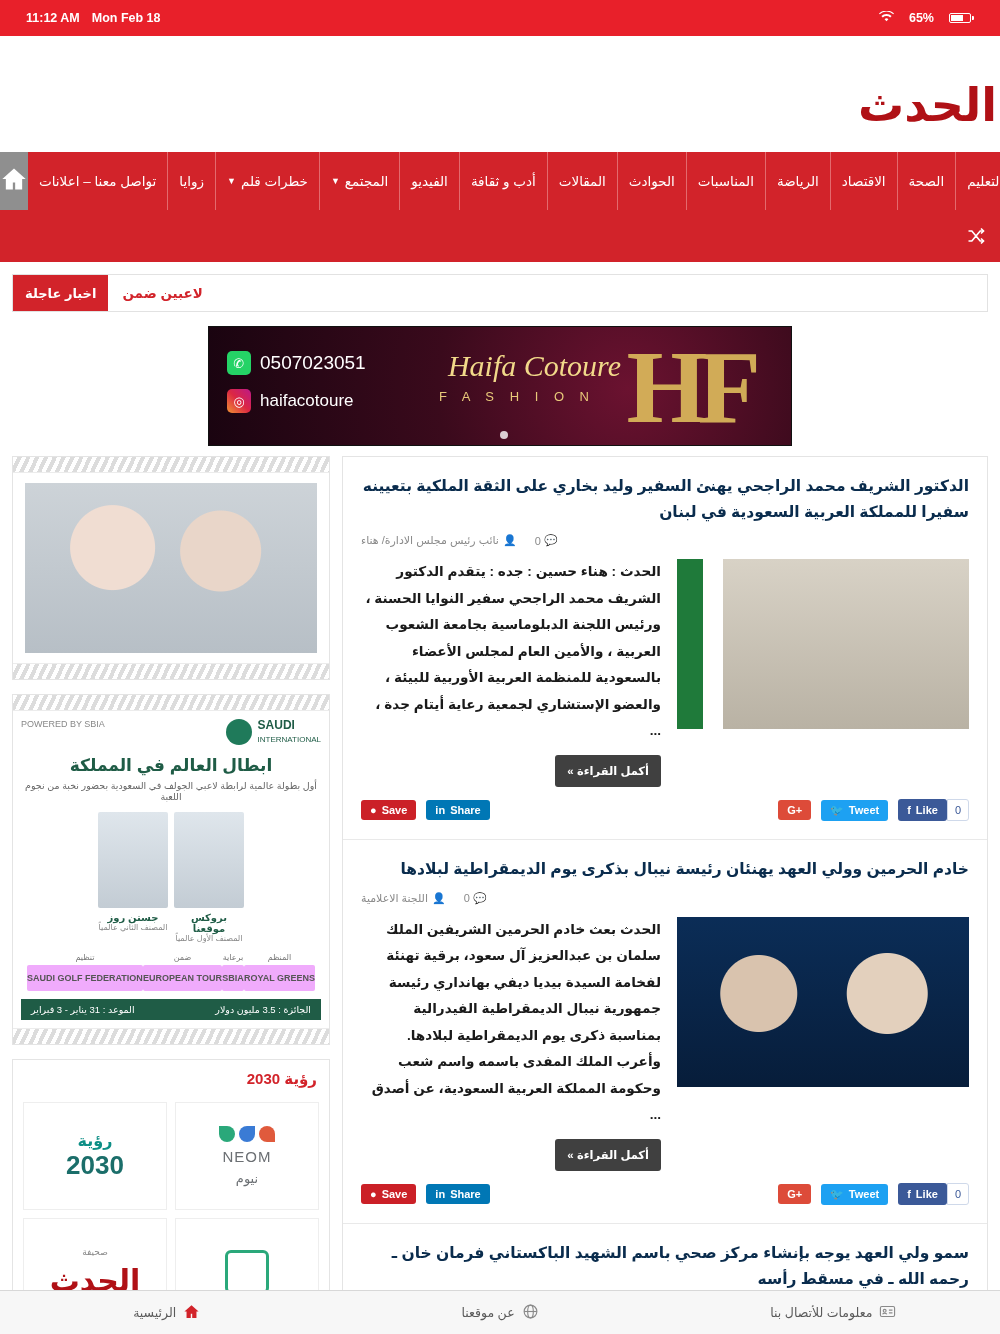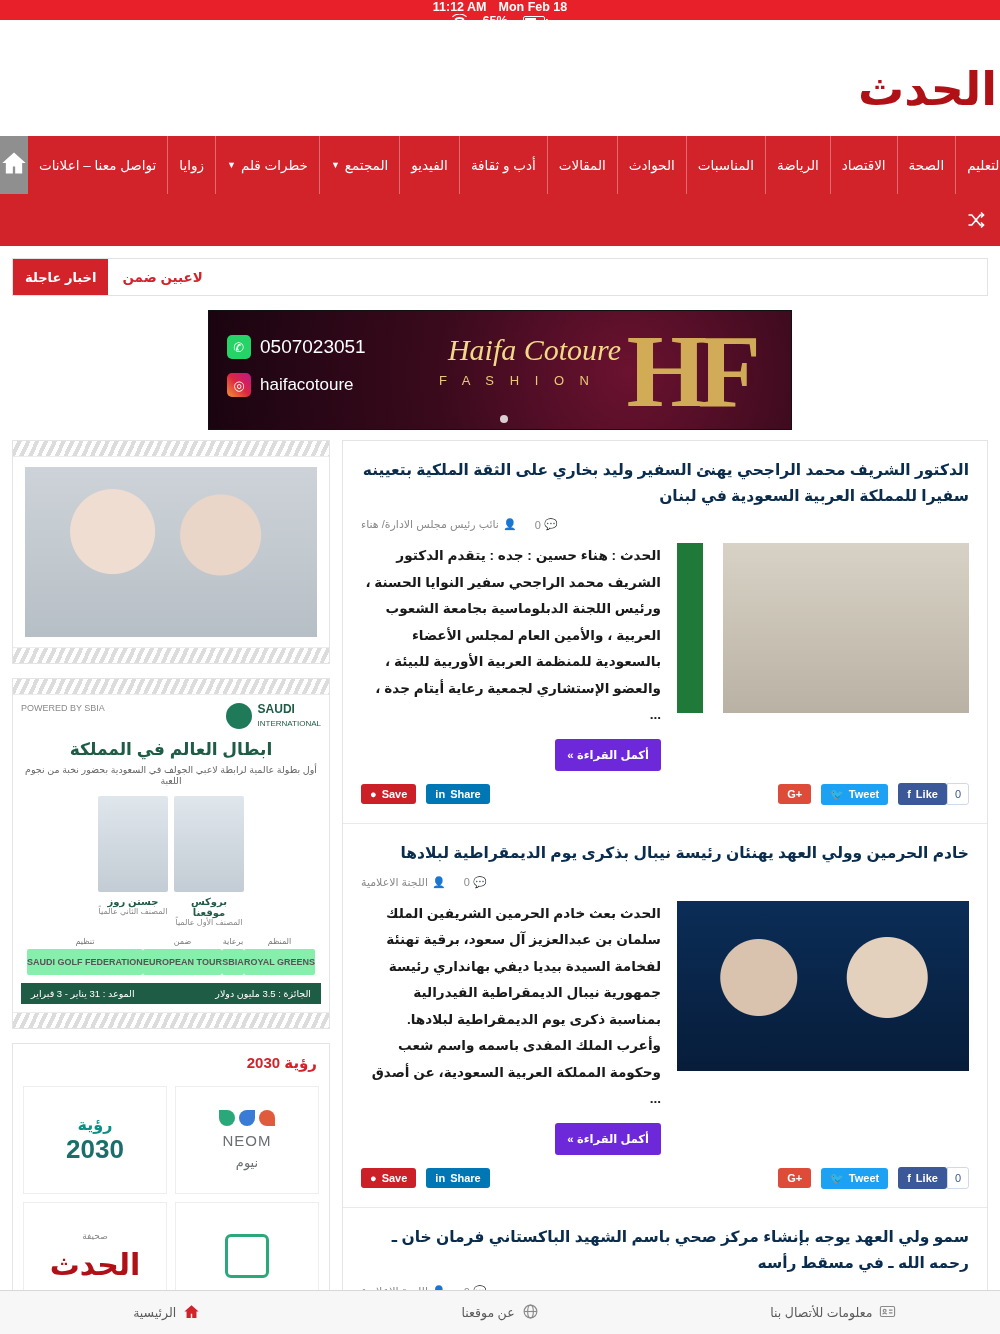"11:12 AM" .statusbar { flex-direction: column -> none; height: 20px -> 36px; padding: 0 10px -> 0 26px }
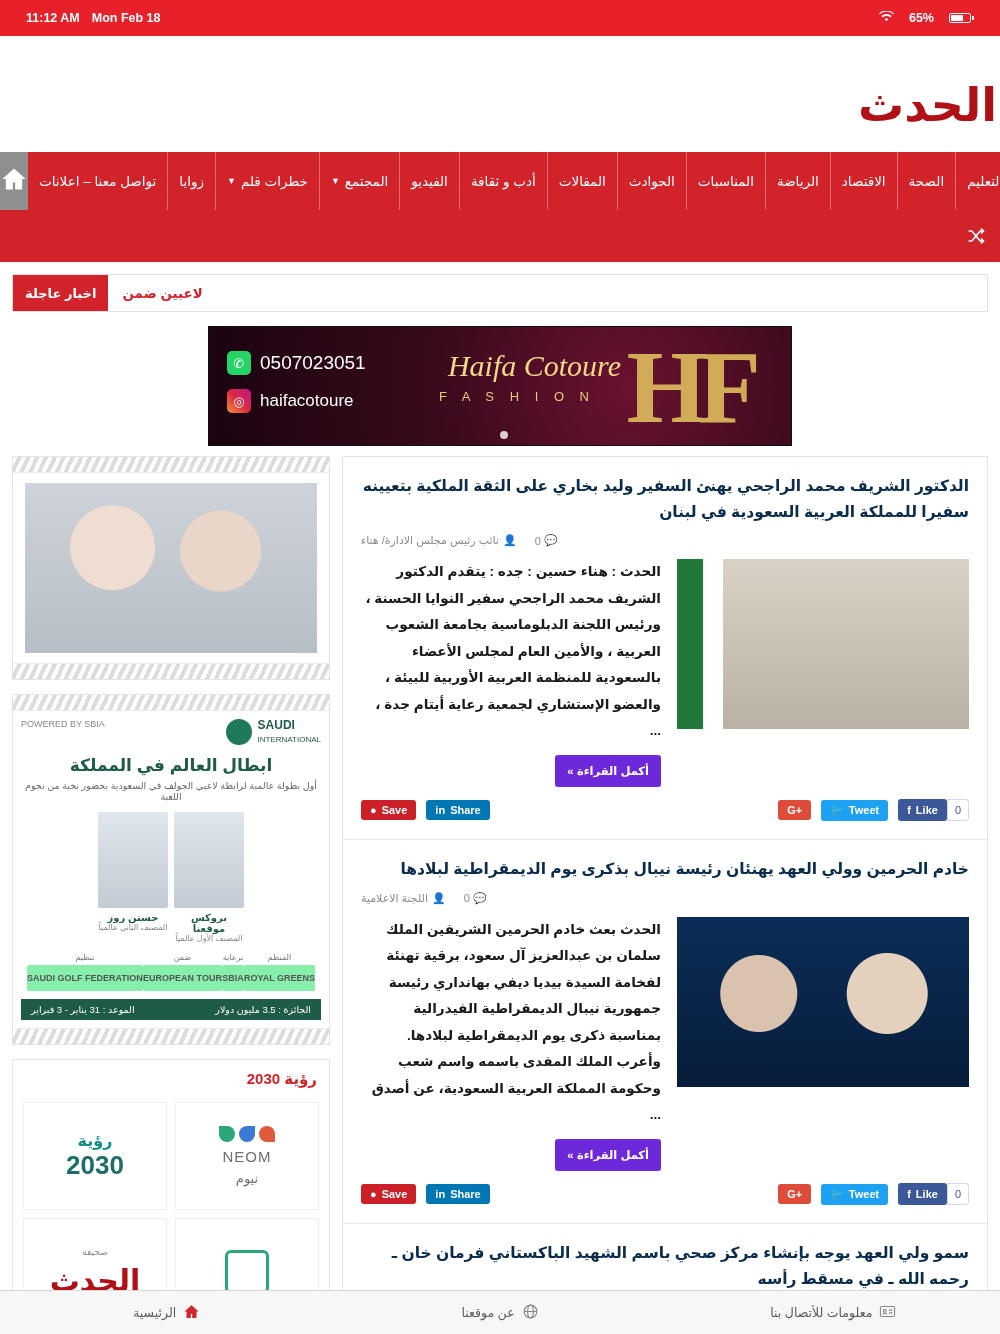"أكمل القراءة »" .readmore { background: #6d28d9 -> #404040 }
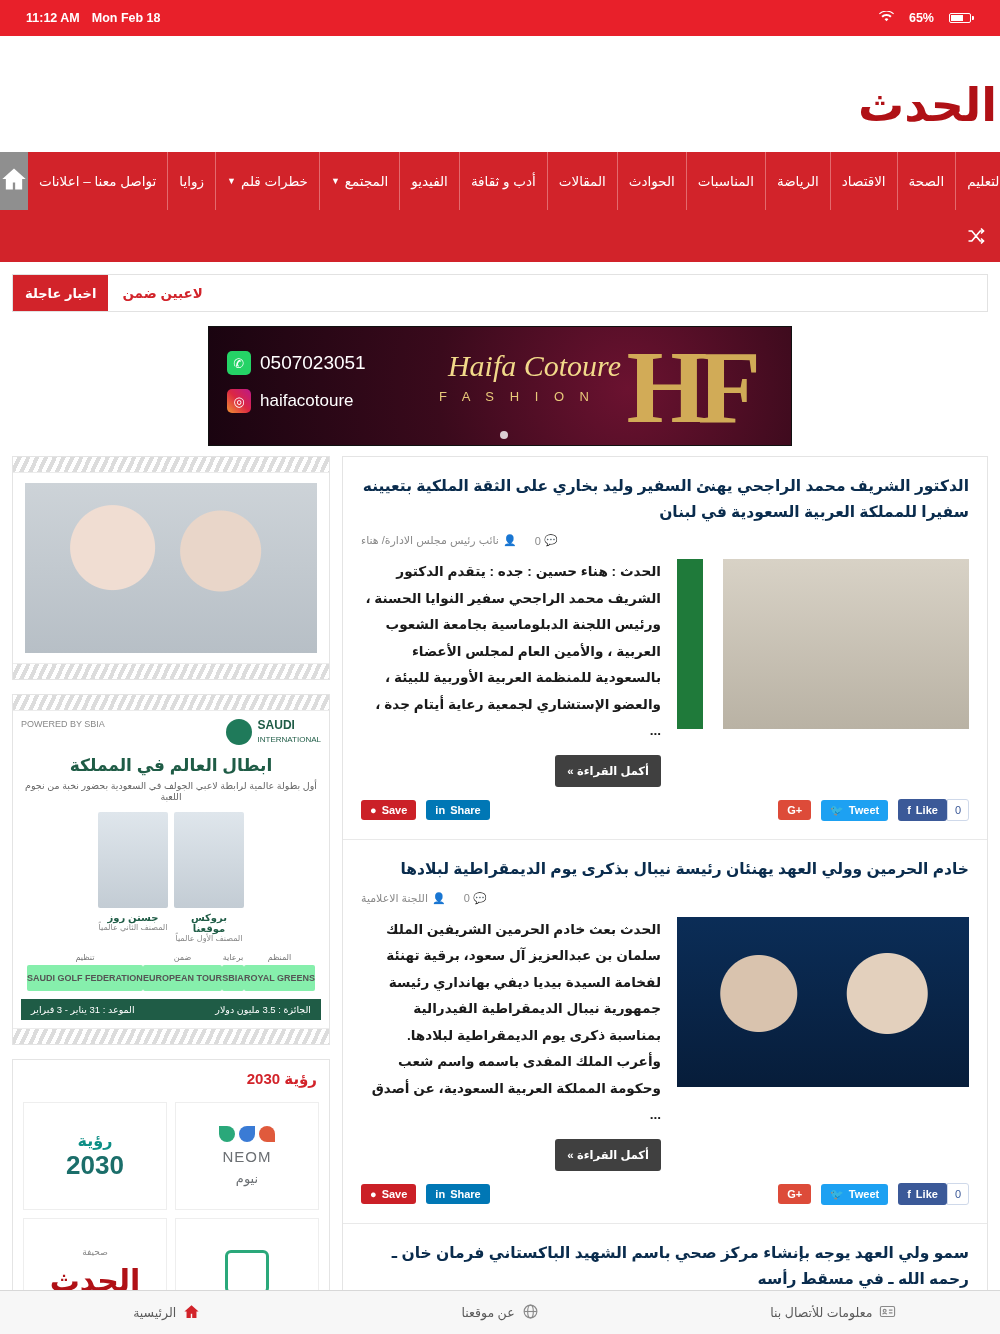"SAUDI GOLF FEDERATION" .golf-logo-box { background: #86efac -> #f0abfc }
